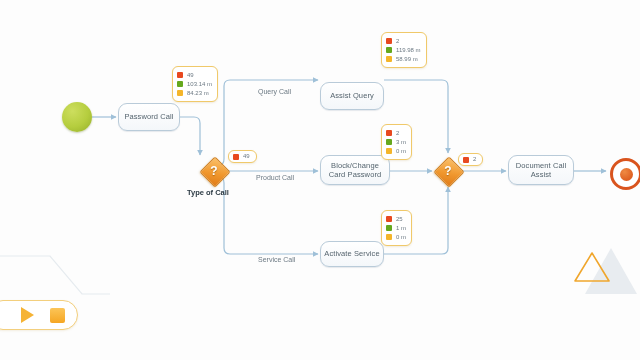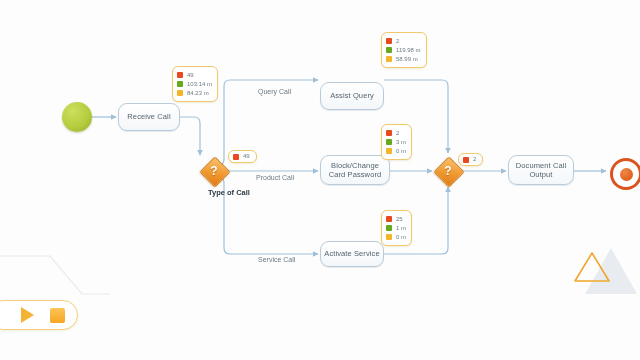"Receive Call" span { text: Receive -> Password }
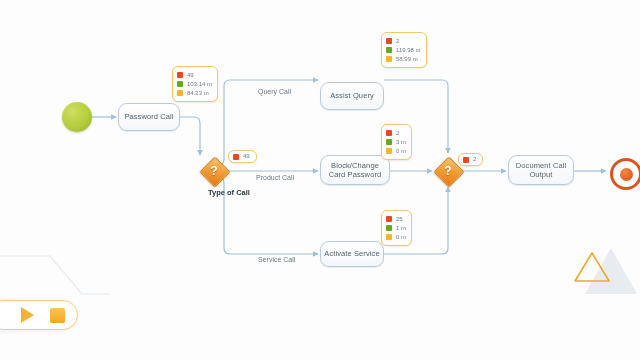"Document Call" span { text: Output -> Assist }
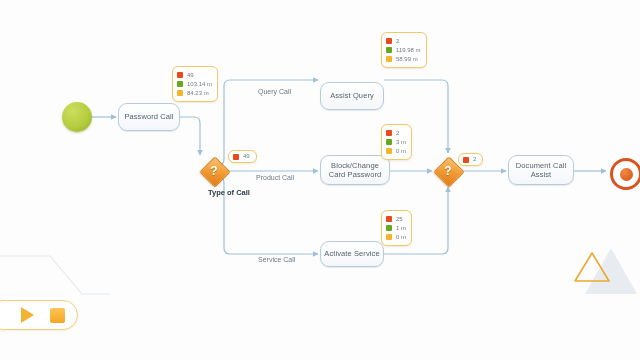"Type of Call" div.gw-label { margin-left: 21px -> none }
